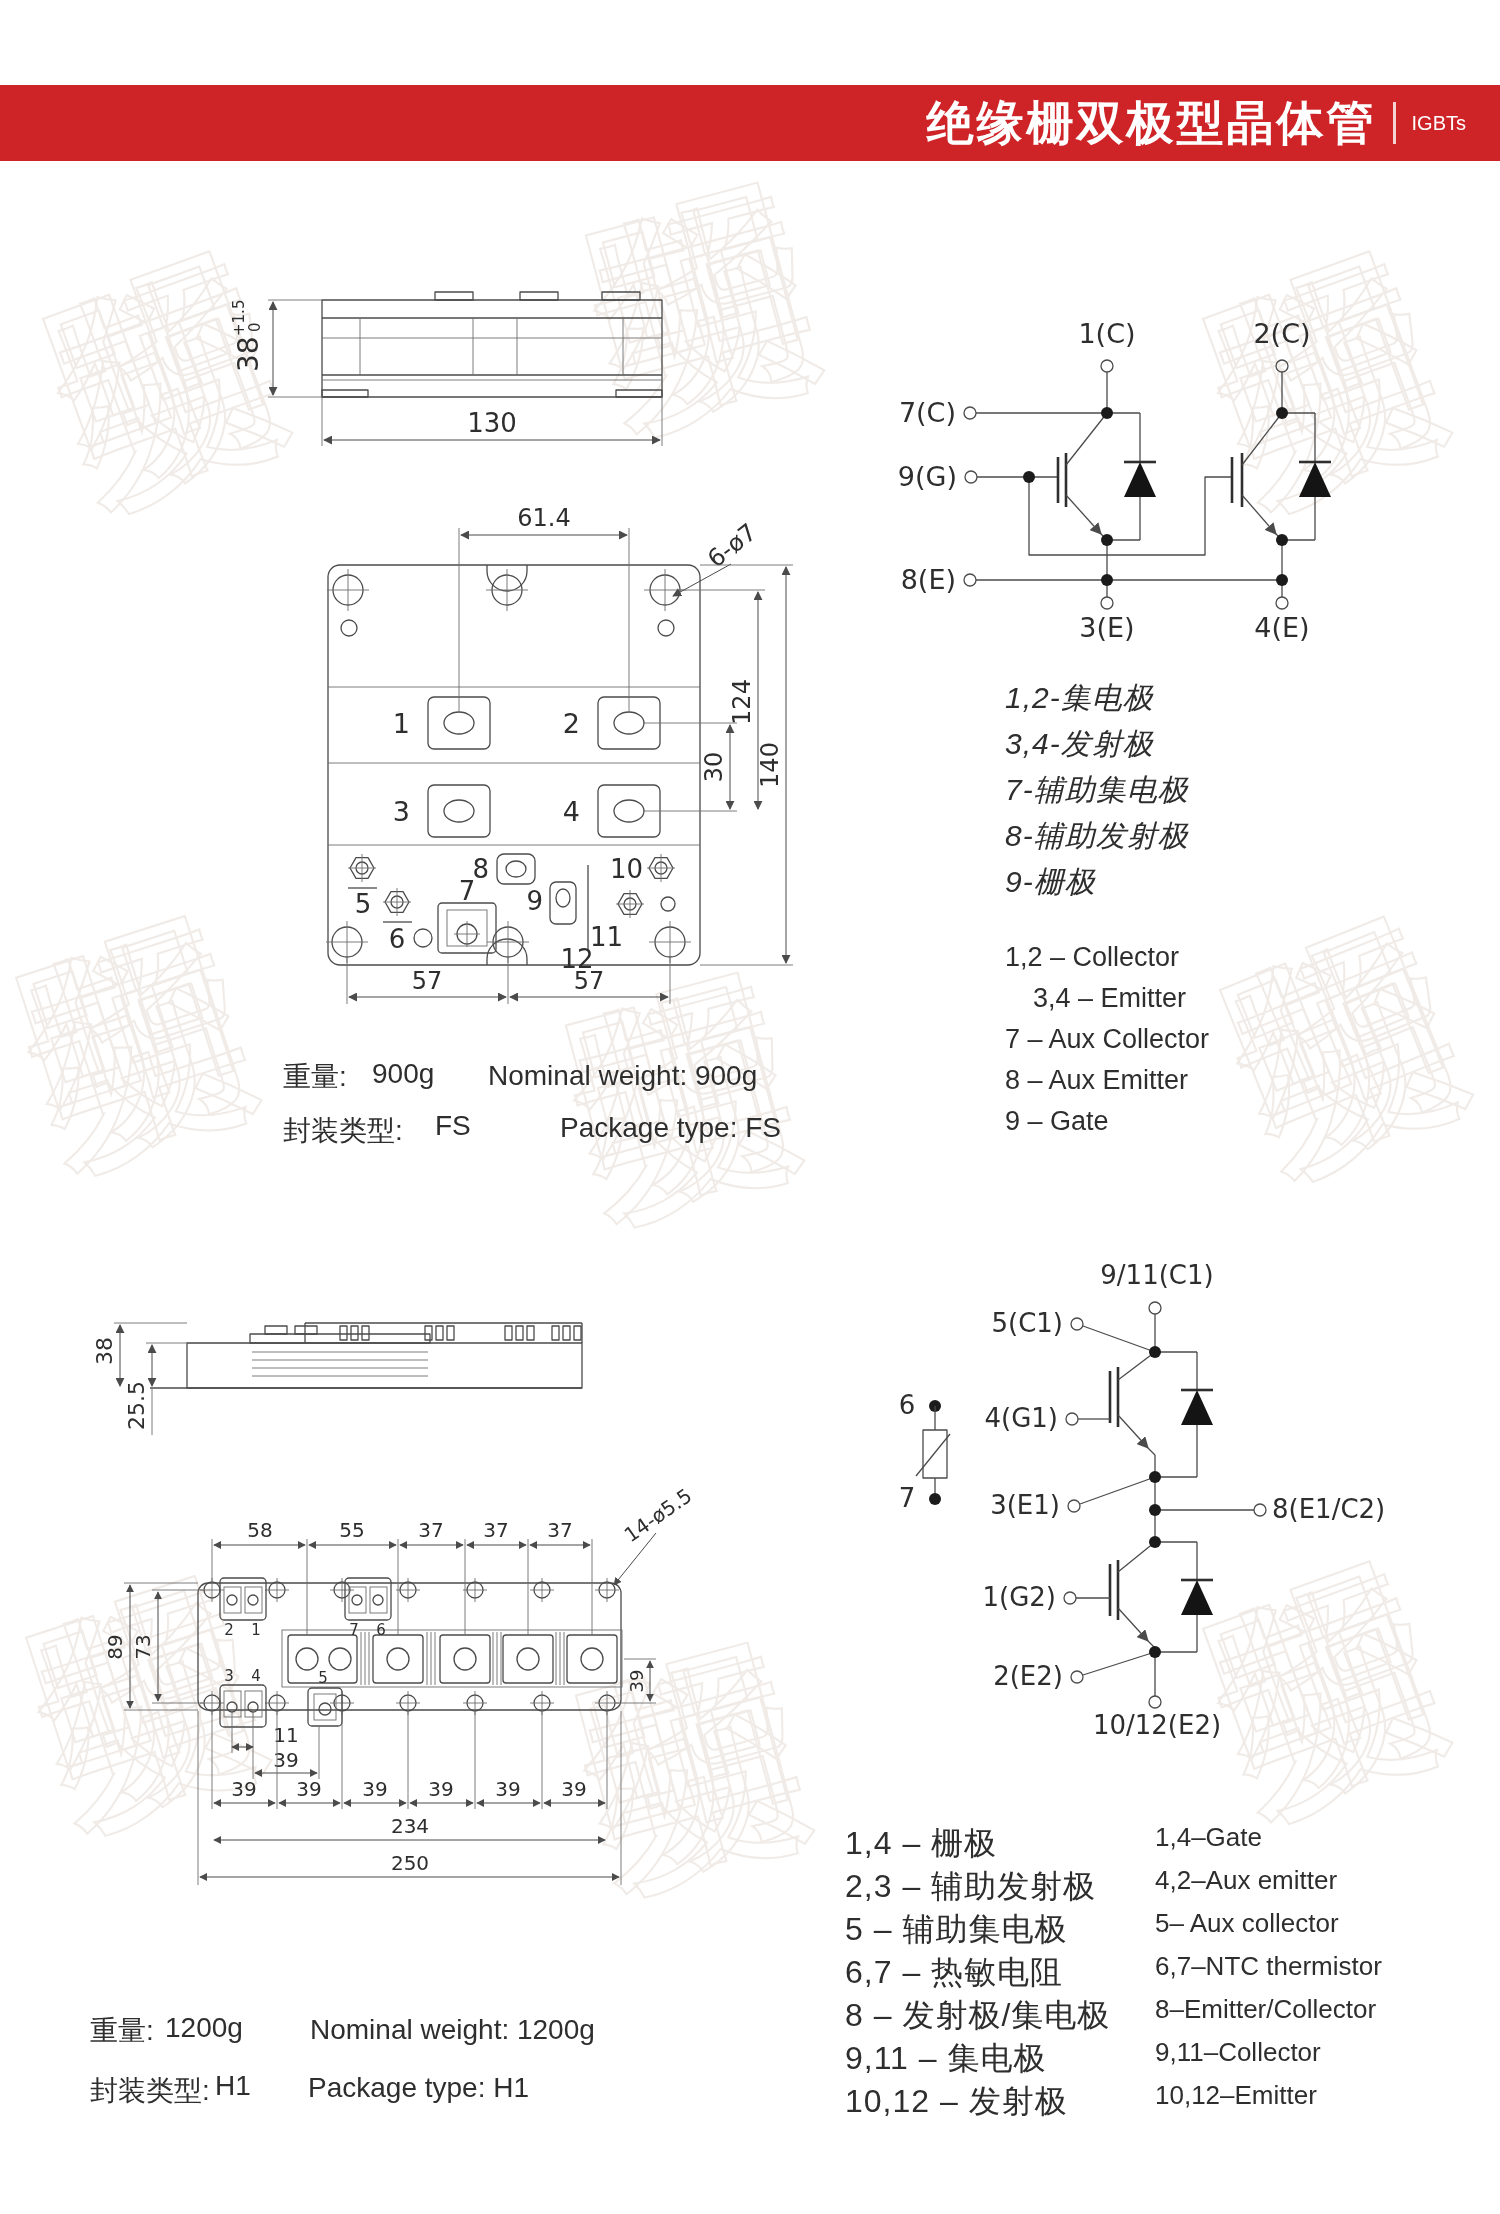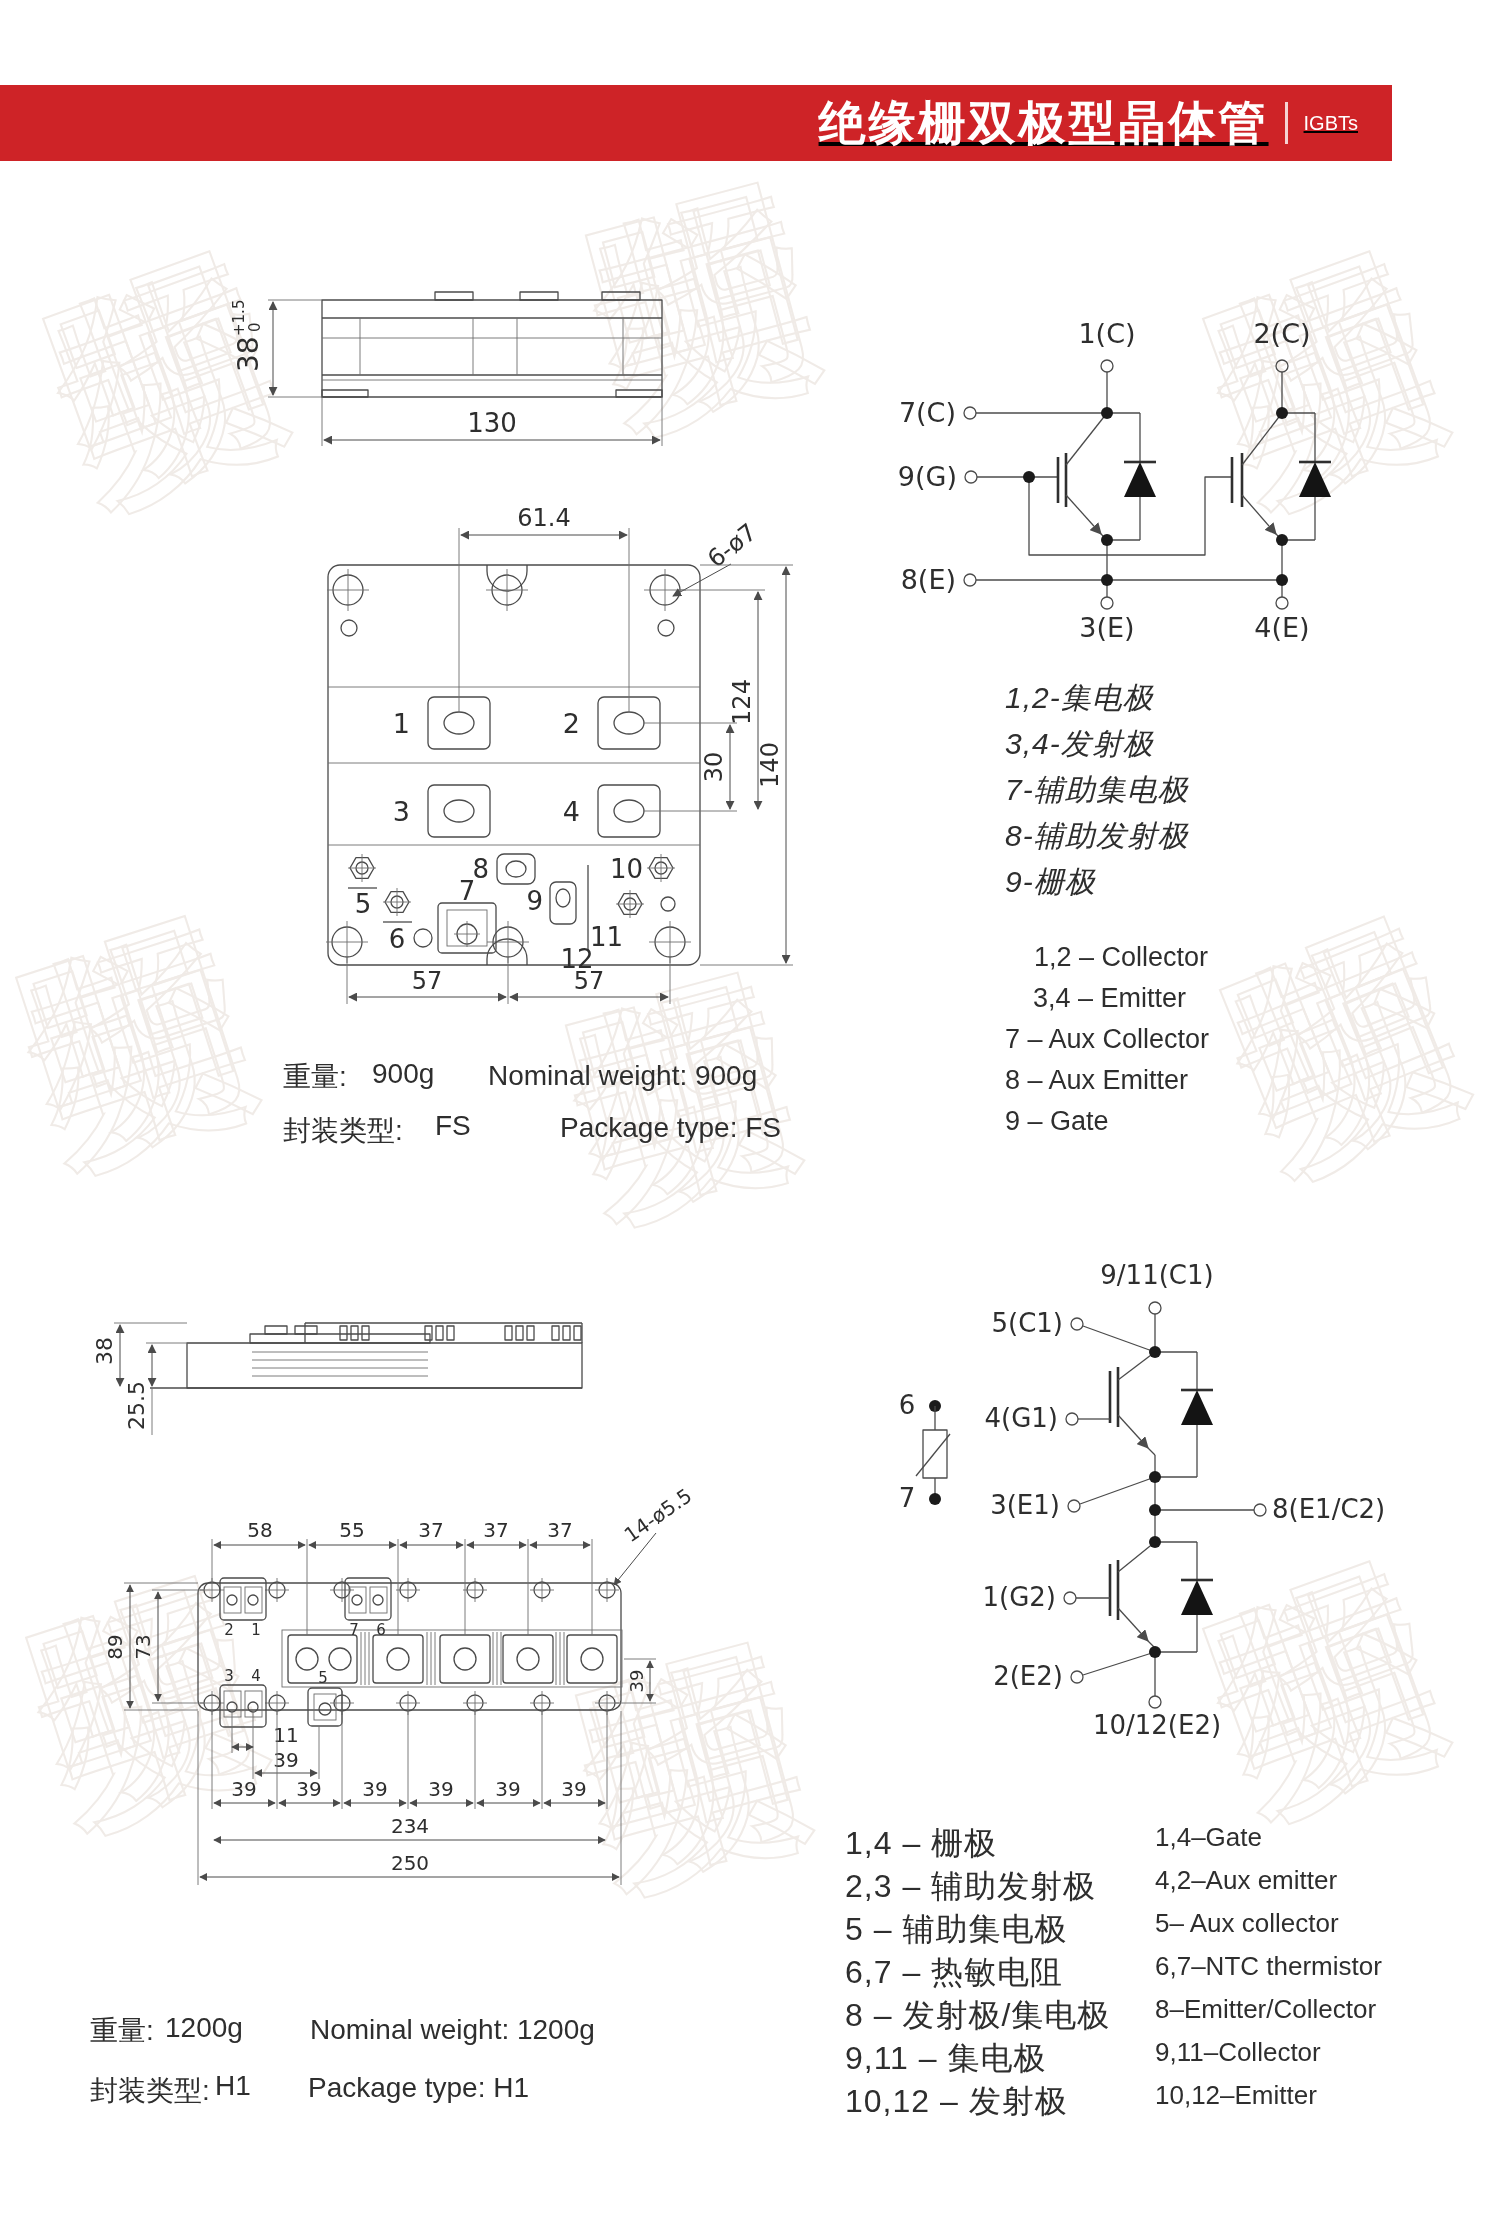"绝缘栅双极型晶体管" .header { text-decoration: underline -> none; width: 1392px -> 1500px }
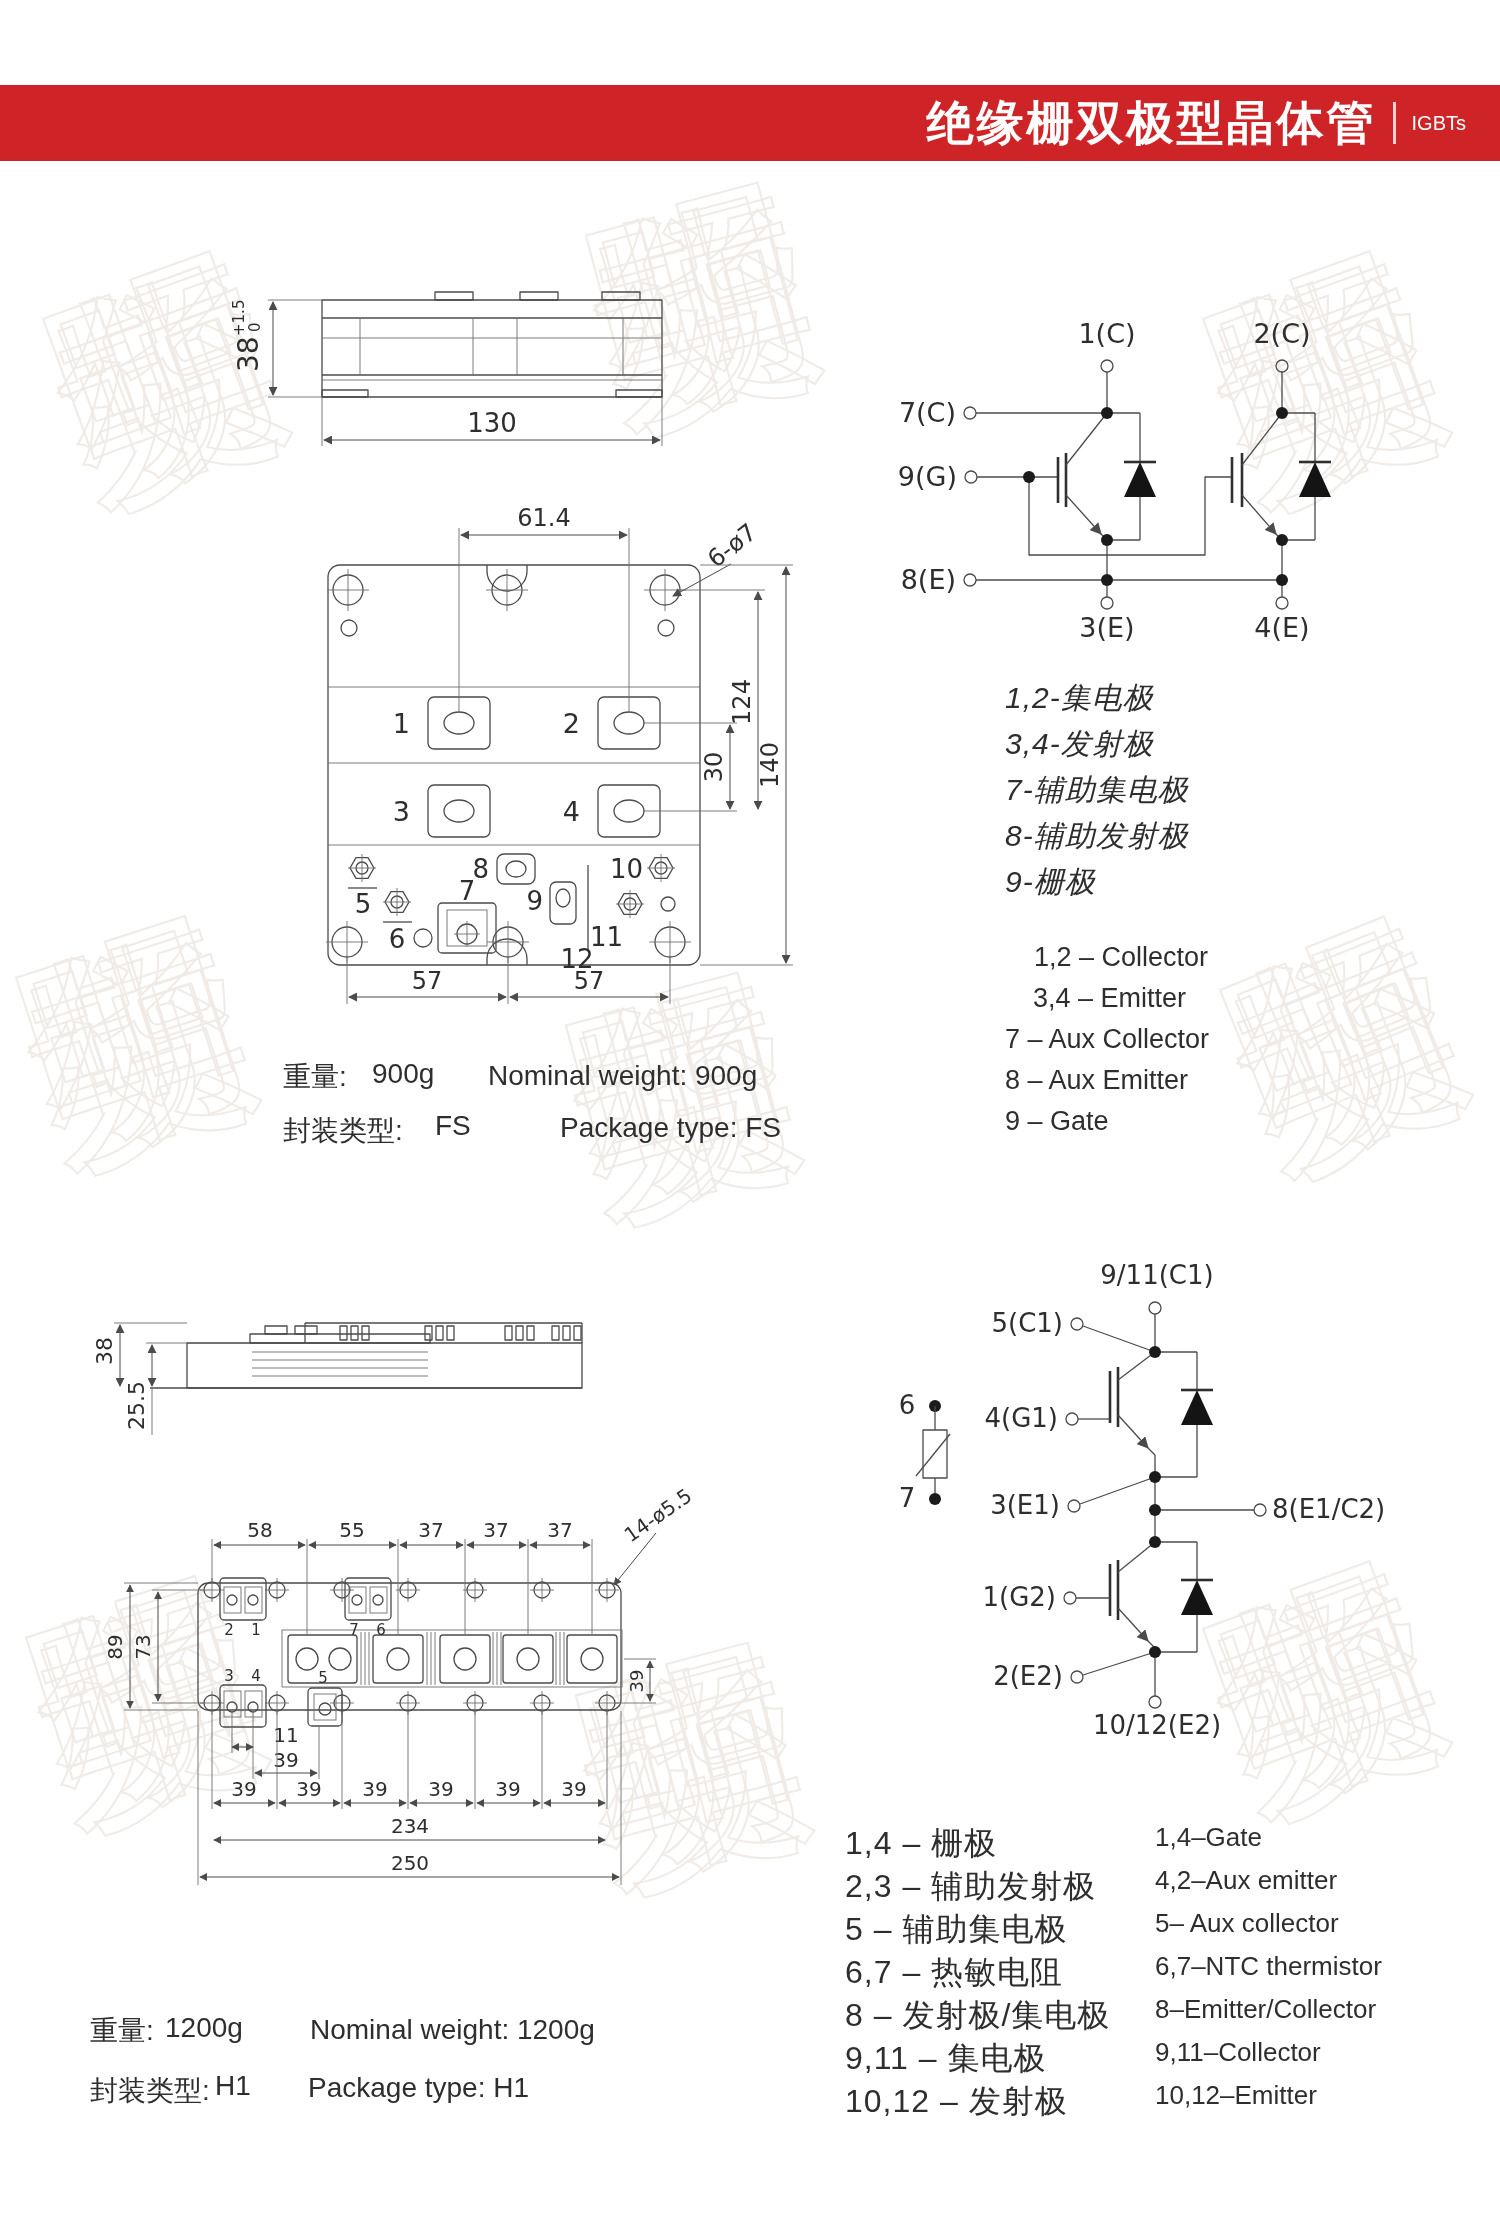"1,2 – Collector" div.abs { margin-left: 29px -> none }
